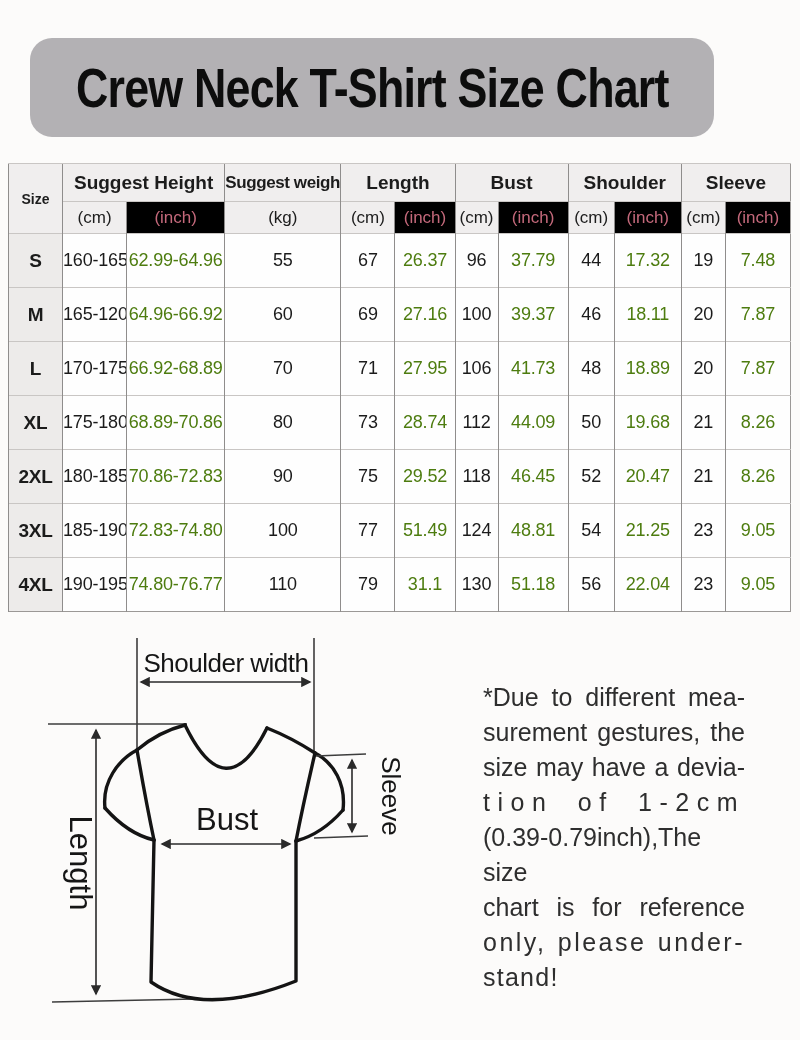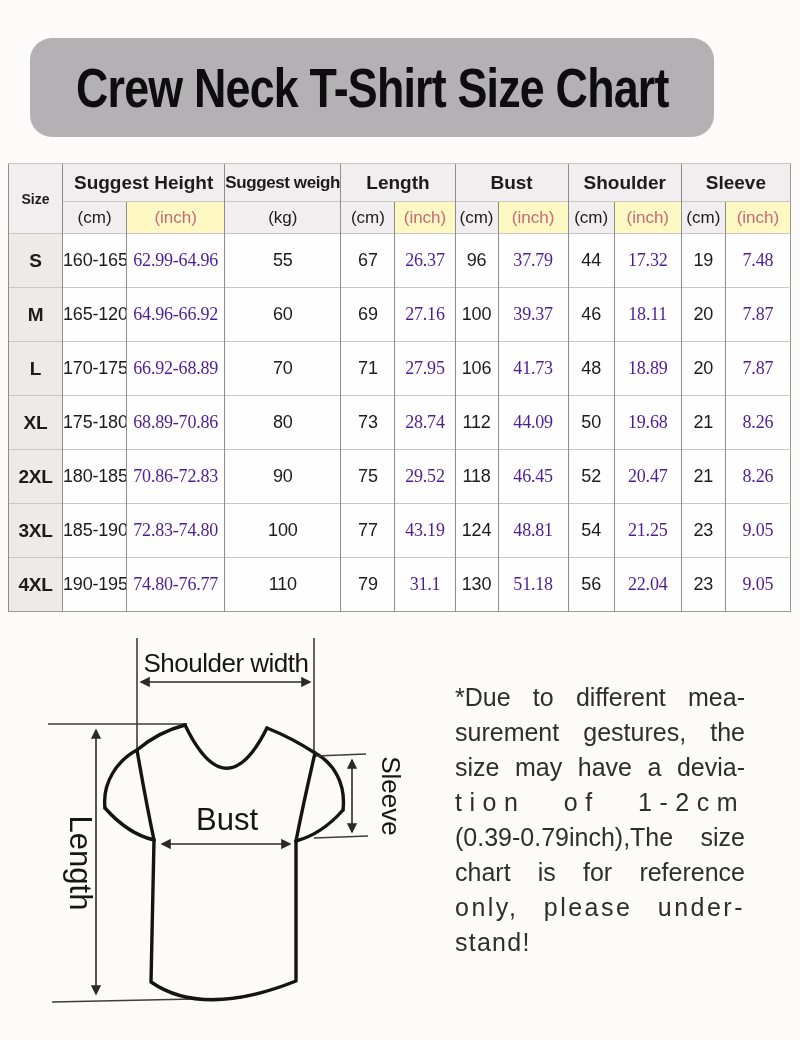"(inch)" .unit.inch { background: #fef9c3 -> #000000 }
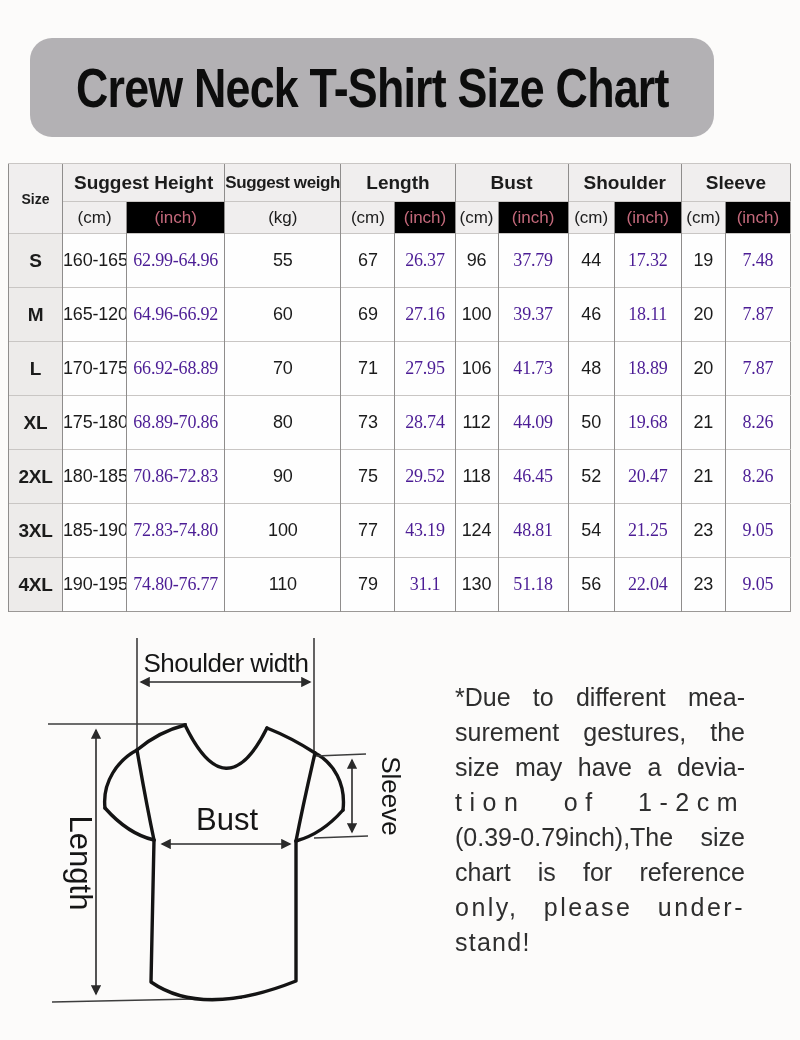"62.99-64.96" .size-table tbody td.inch { color: #4c1d95 -> #4d7c0f; font-family: Liberation Serif, serif -> none }
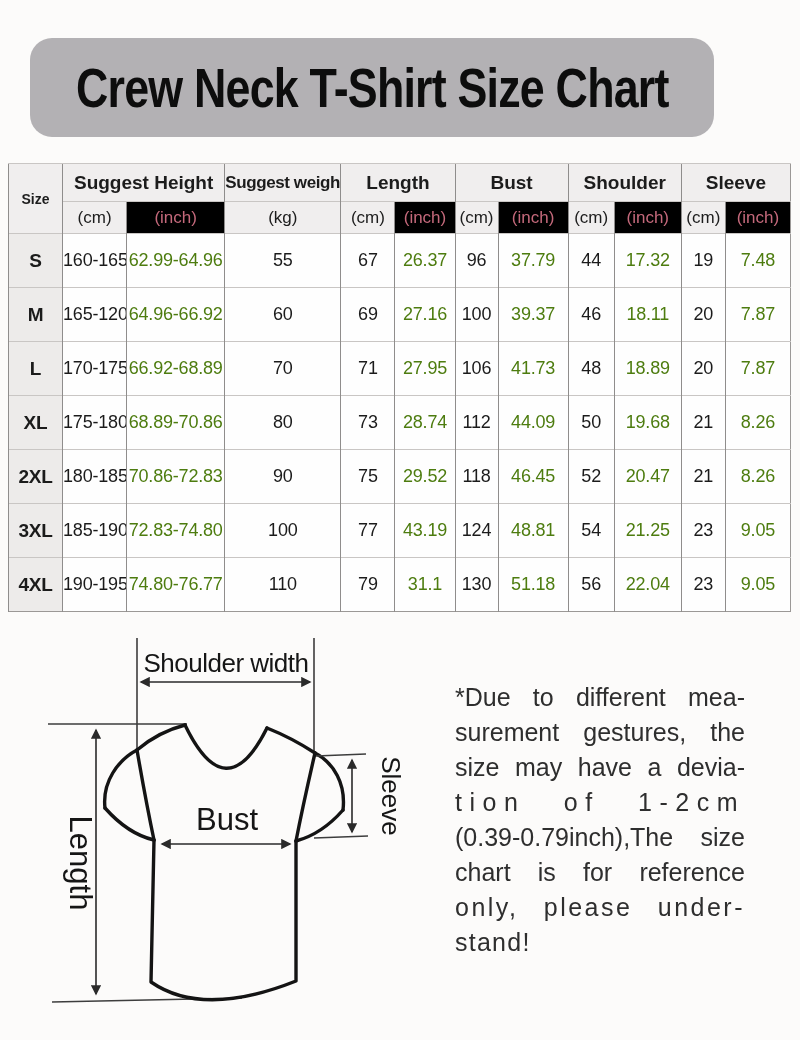"43.19" td.inch { text: 43.19 -> 51.49 }
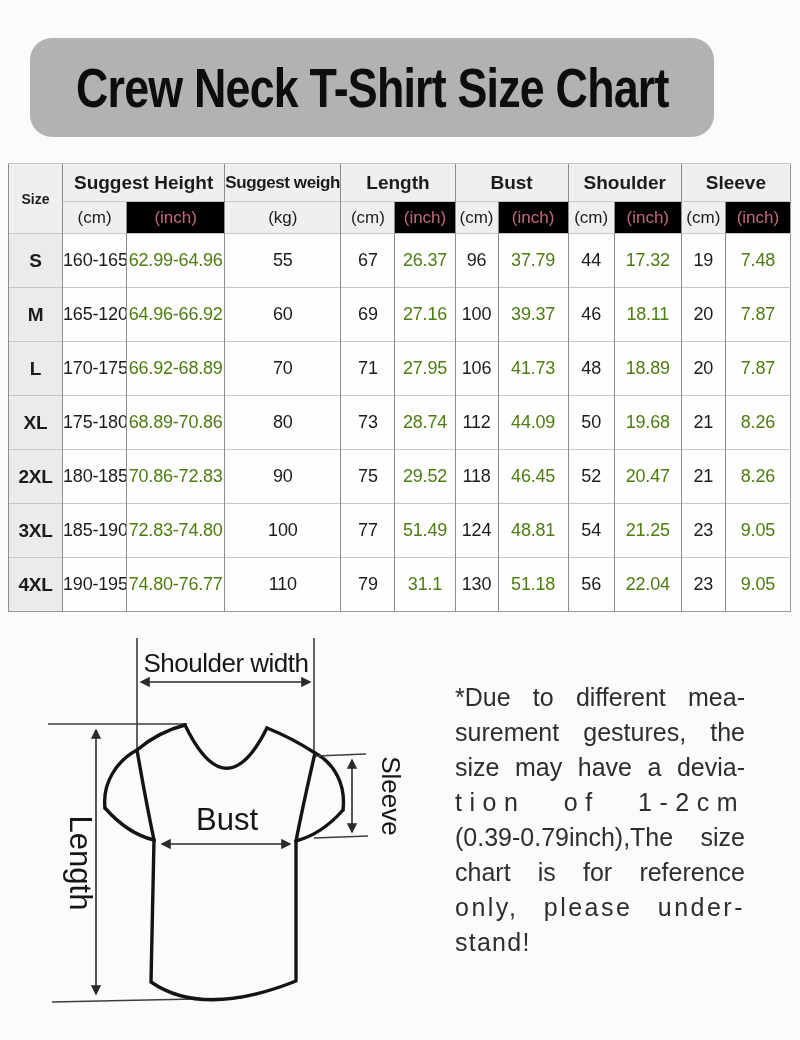"*Due to different mea-" .note div { margin-left: none -> 28px }
